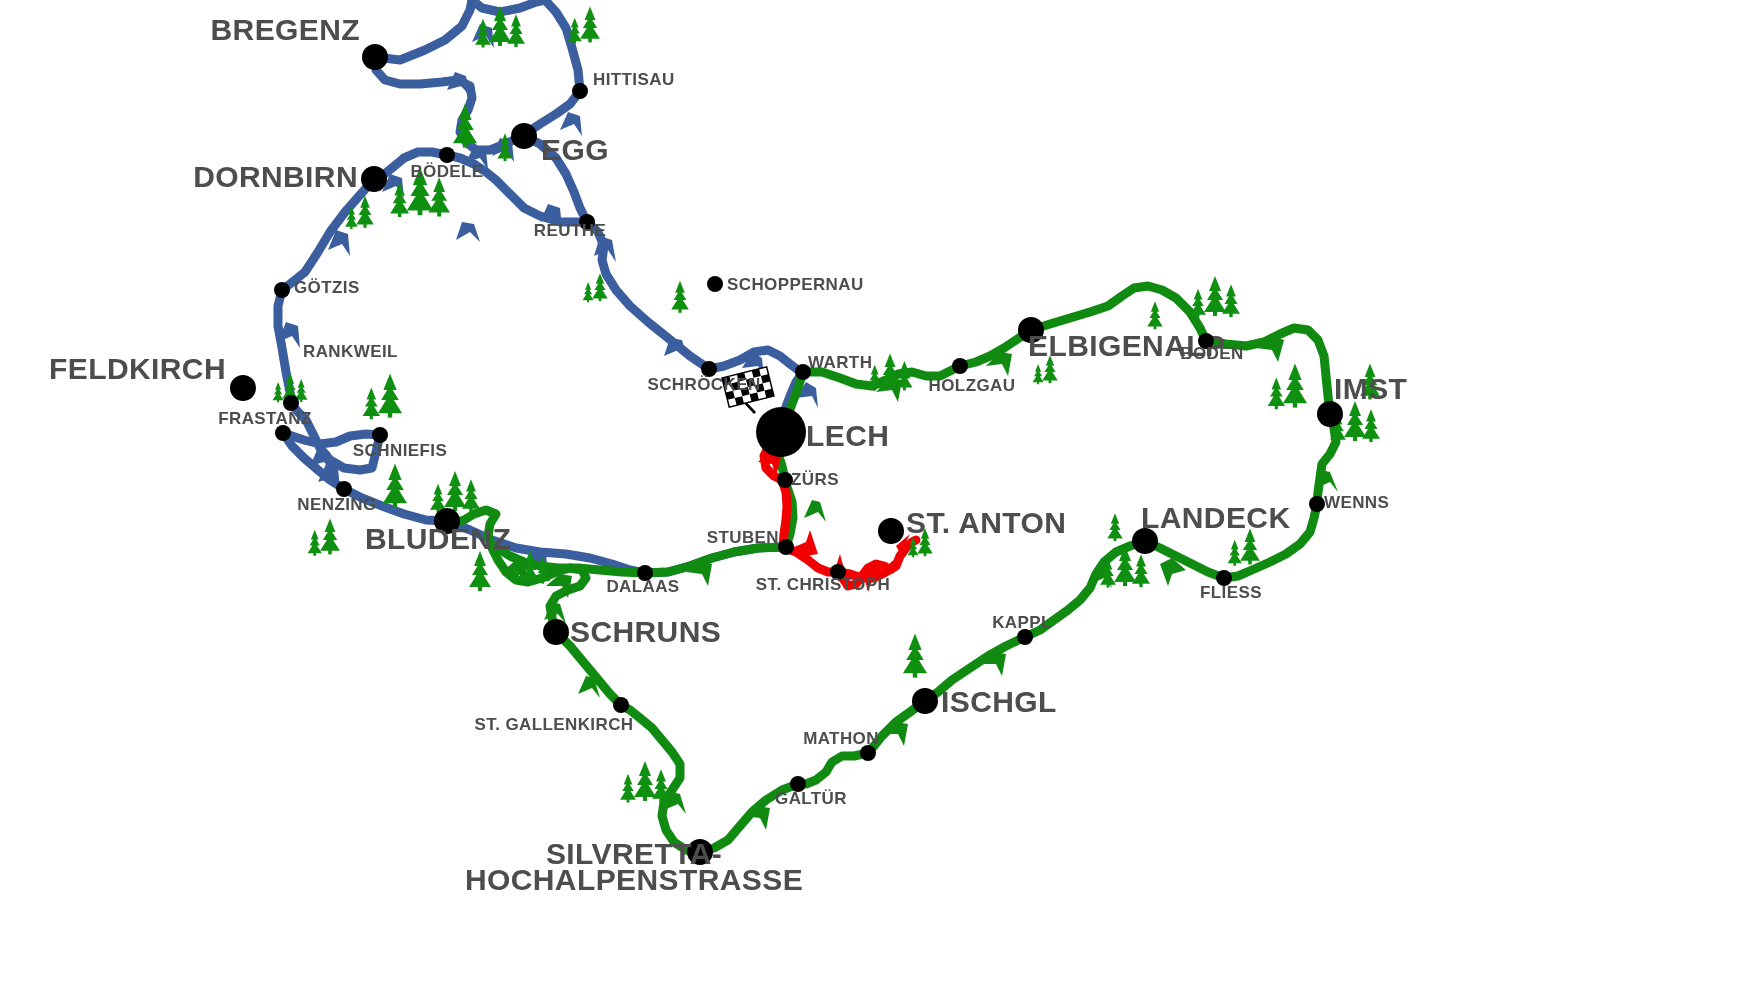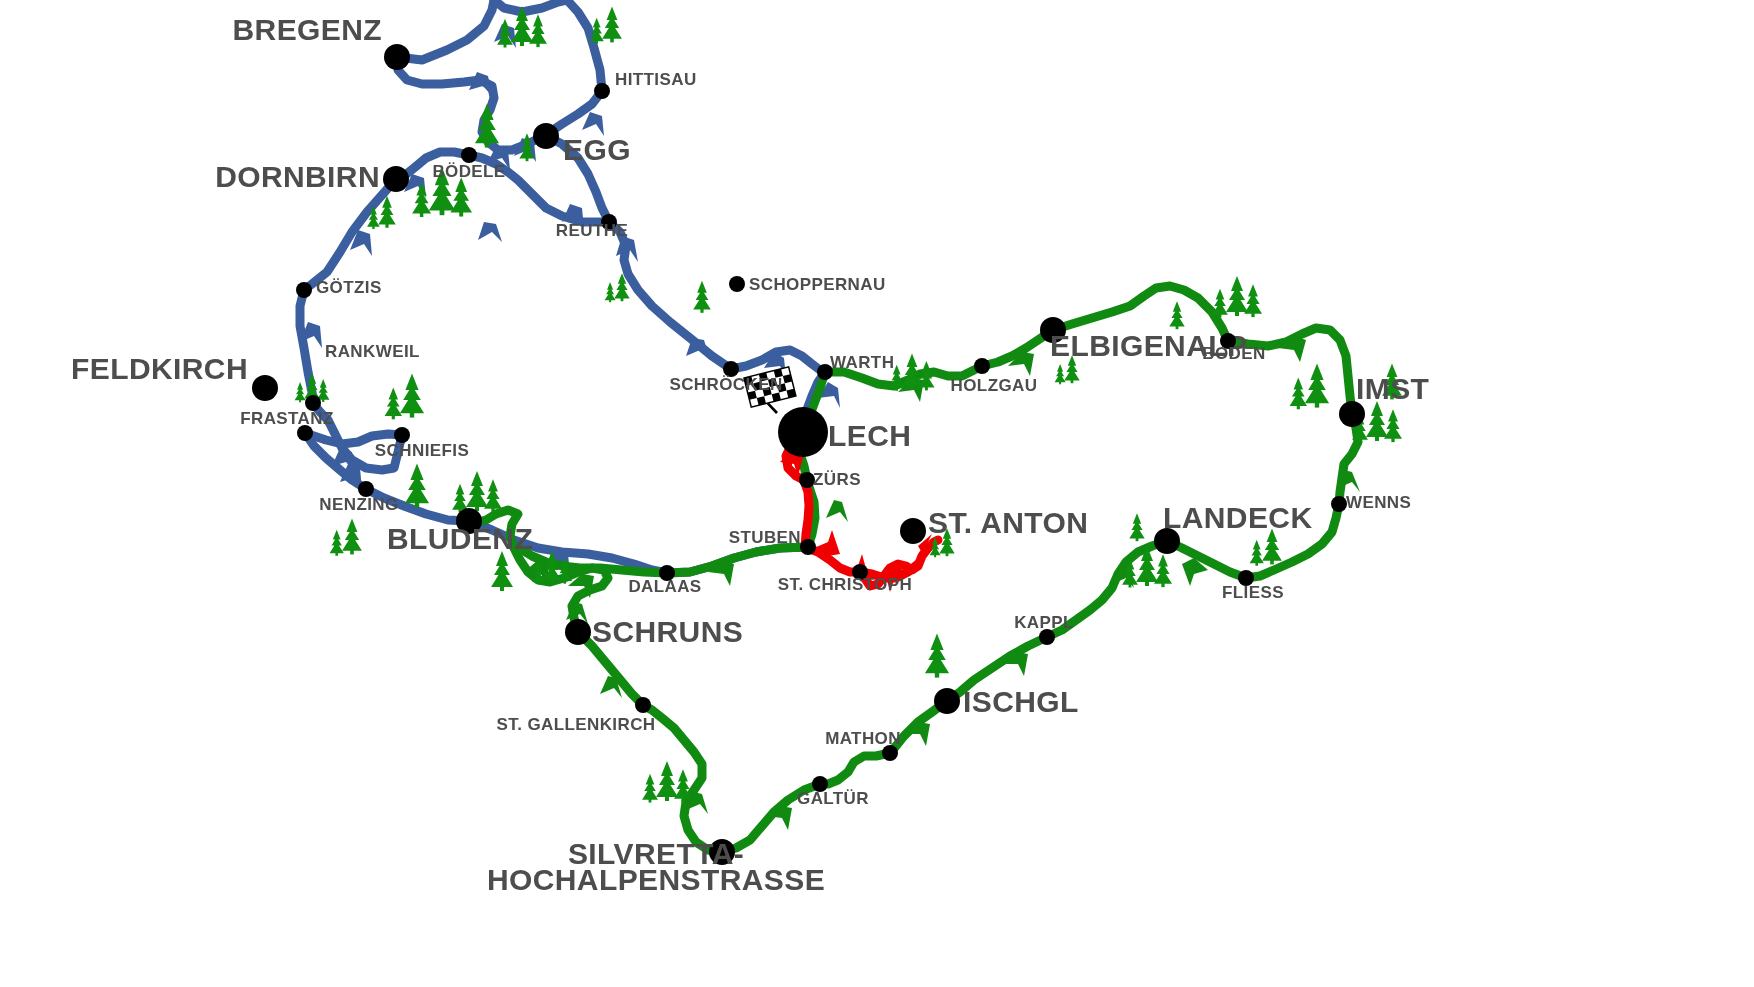"BREGENZ" #map-root { margin-left: 22px -> none }
